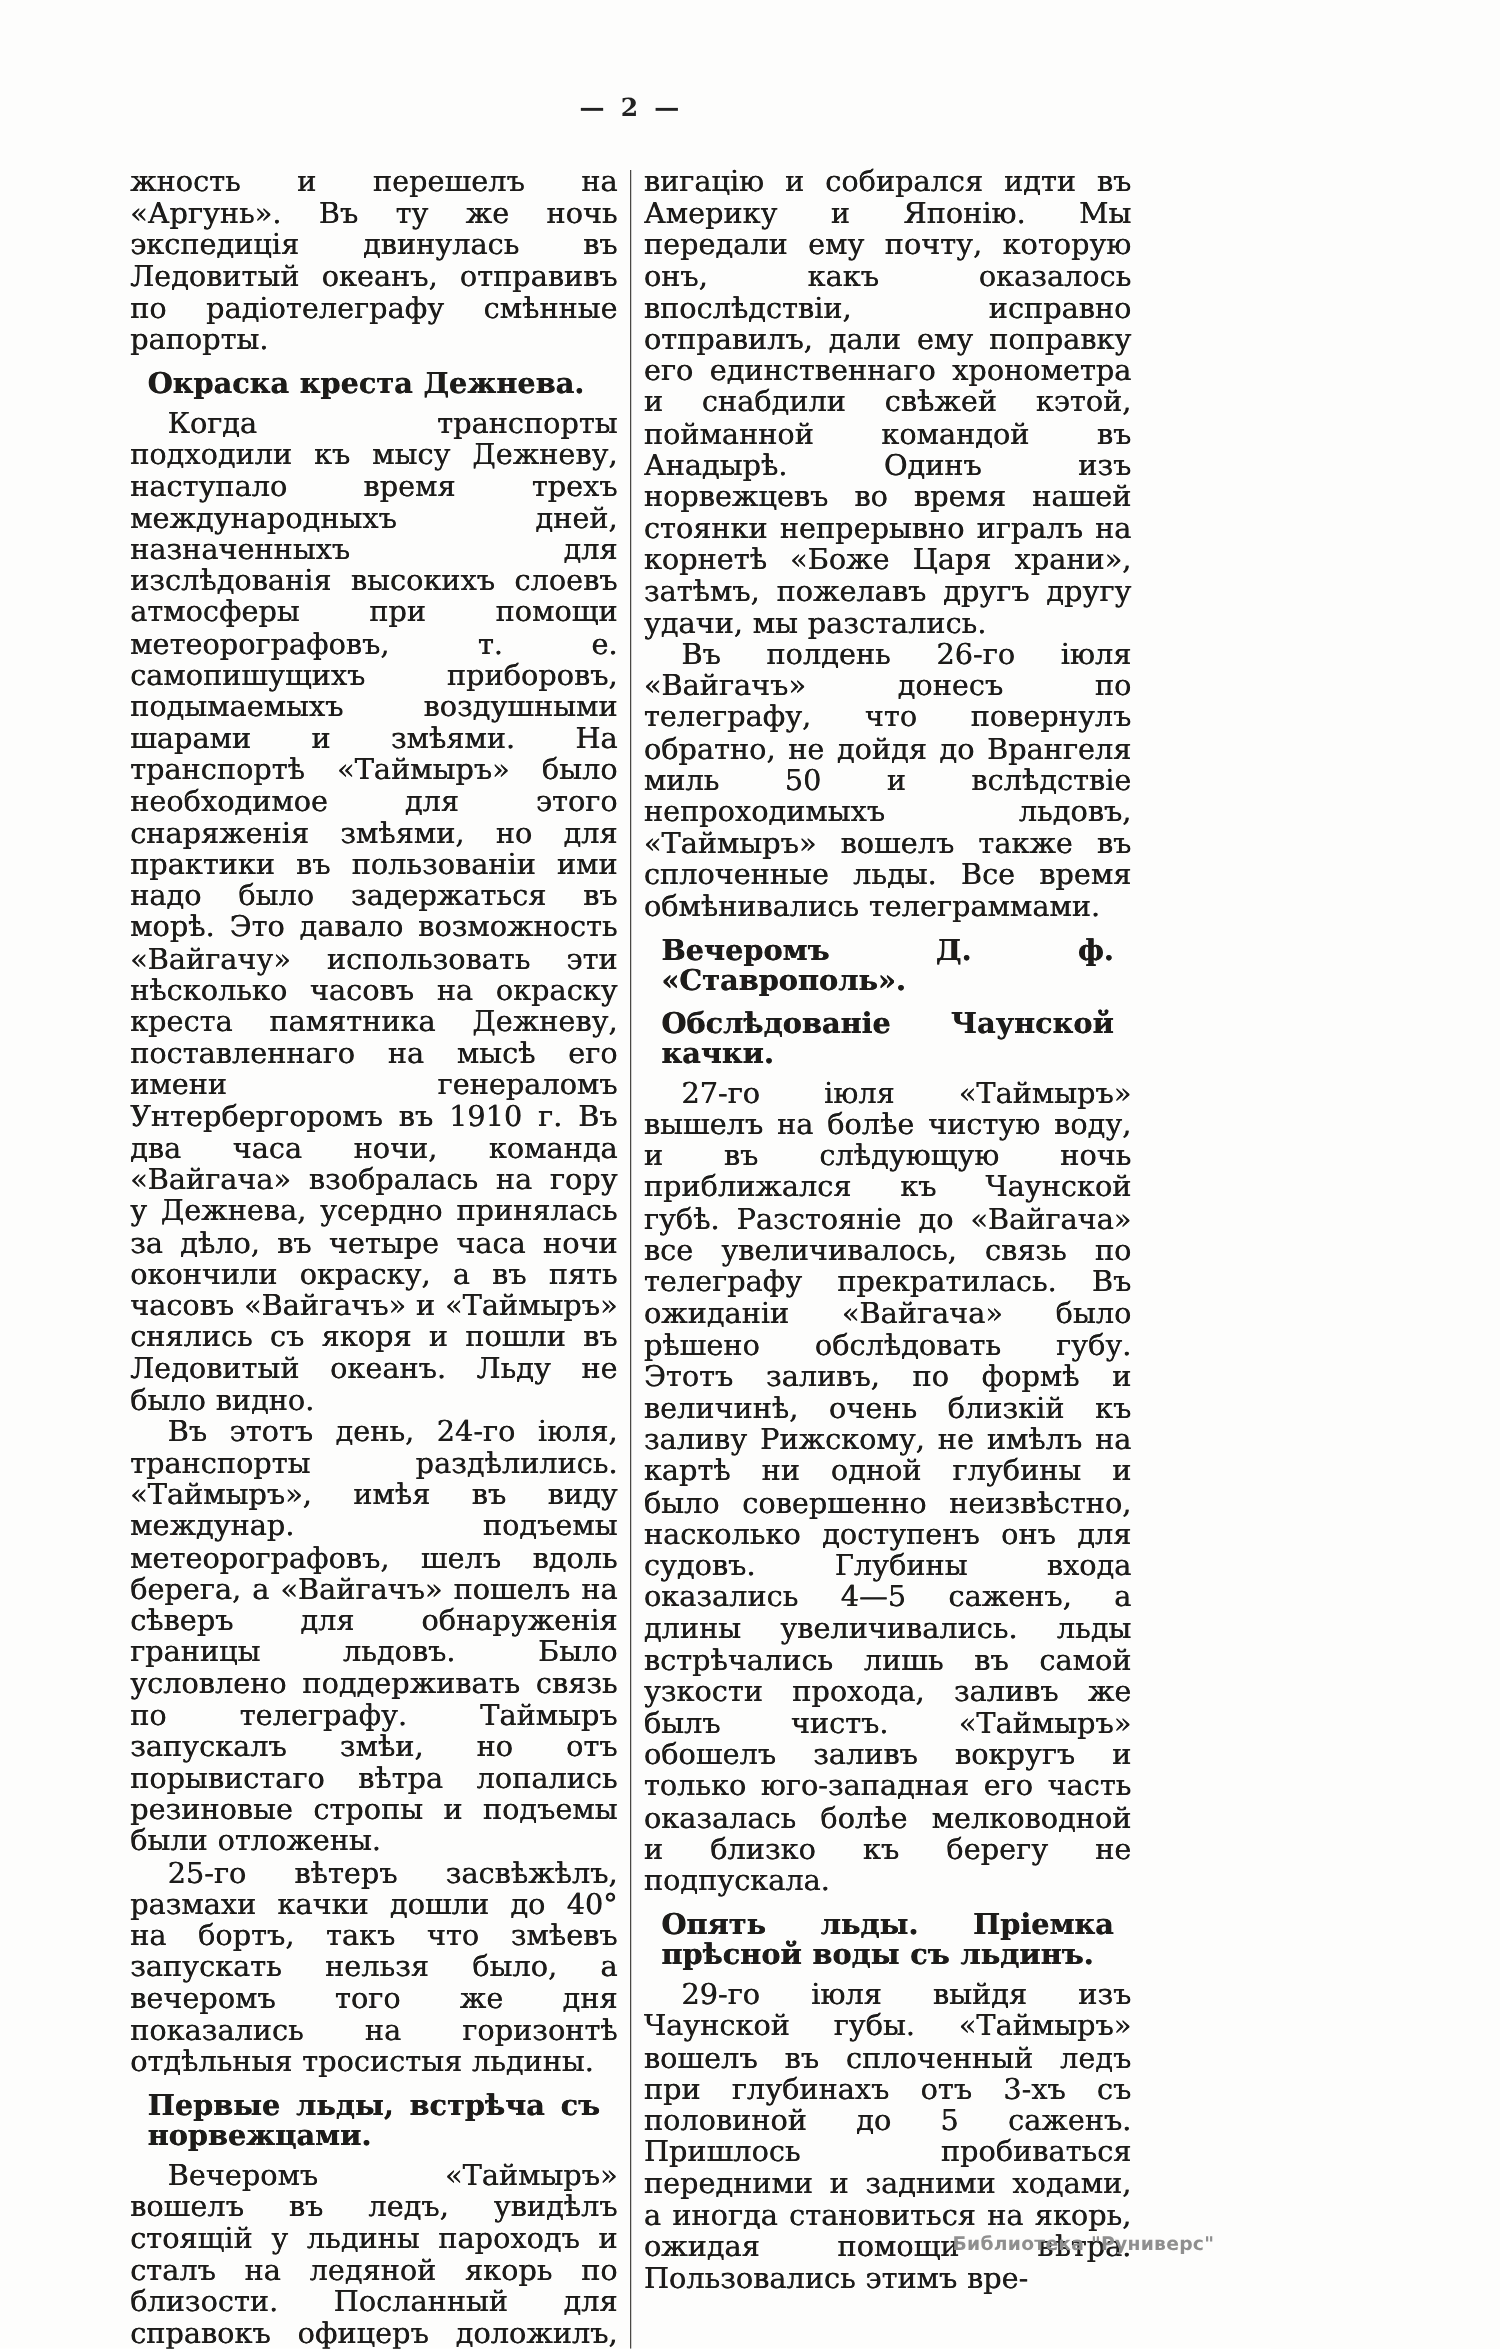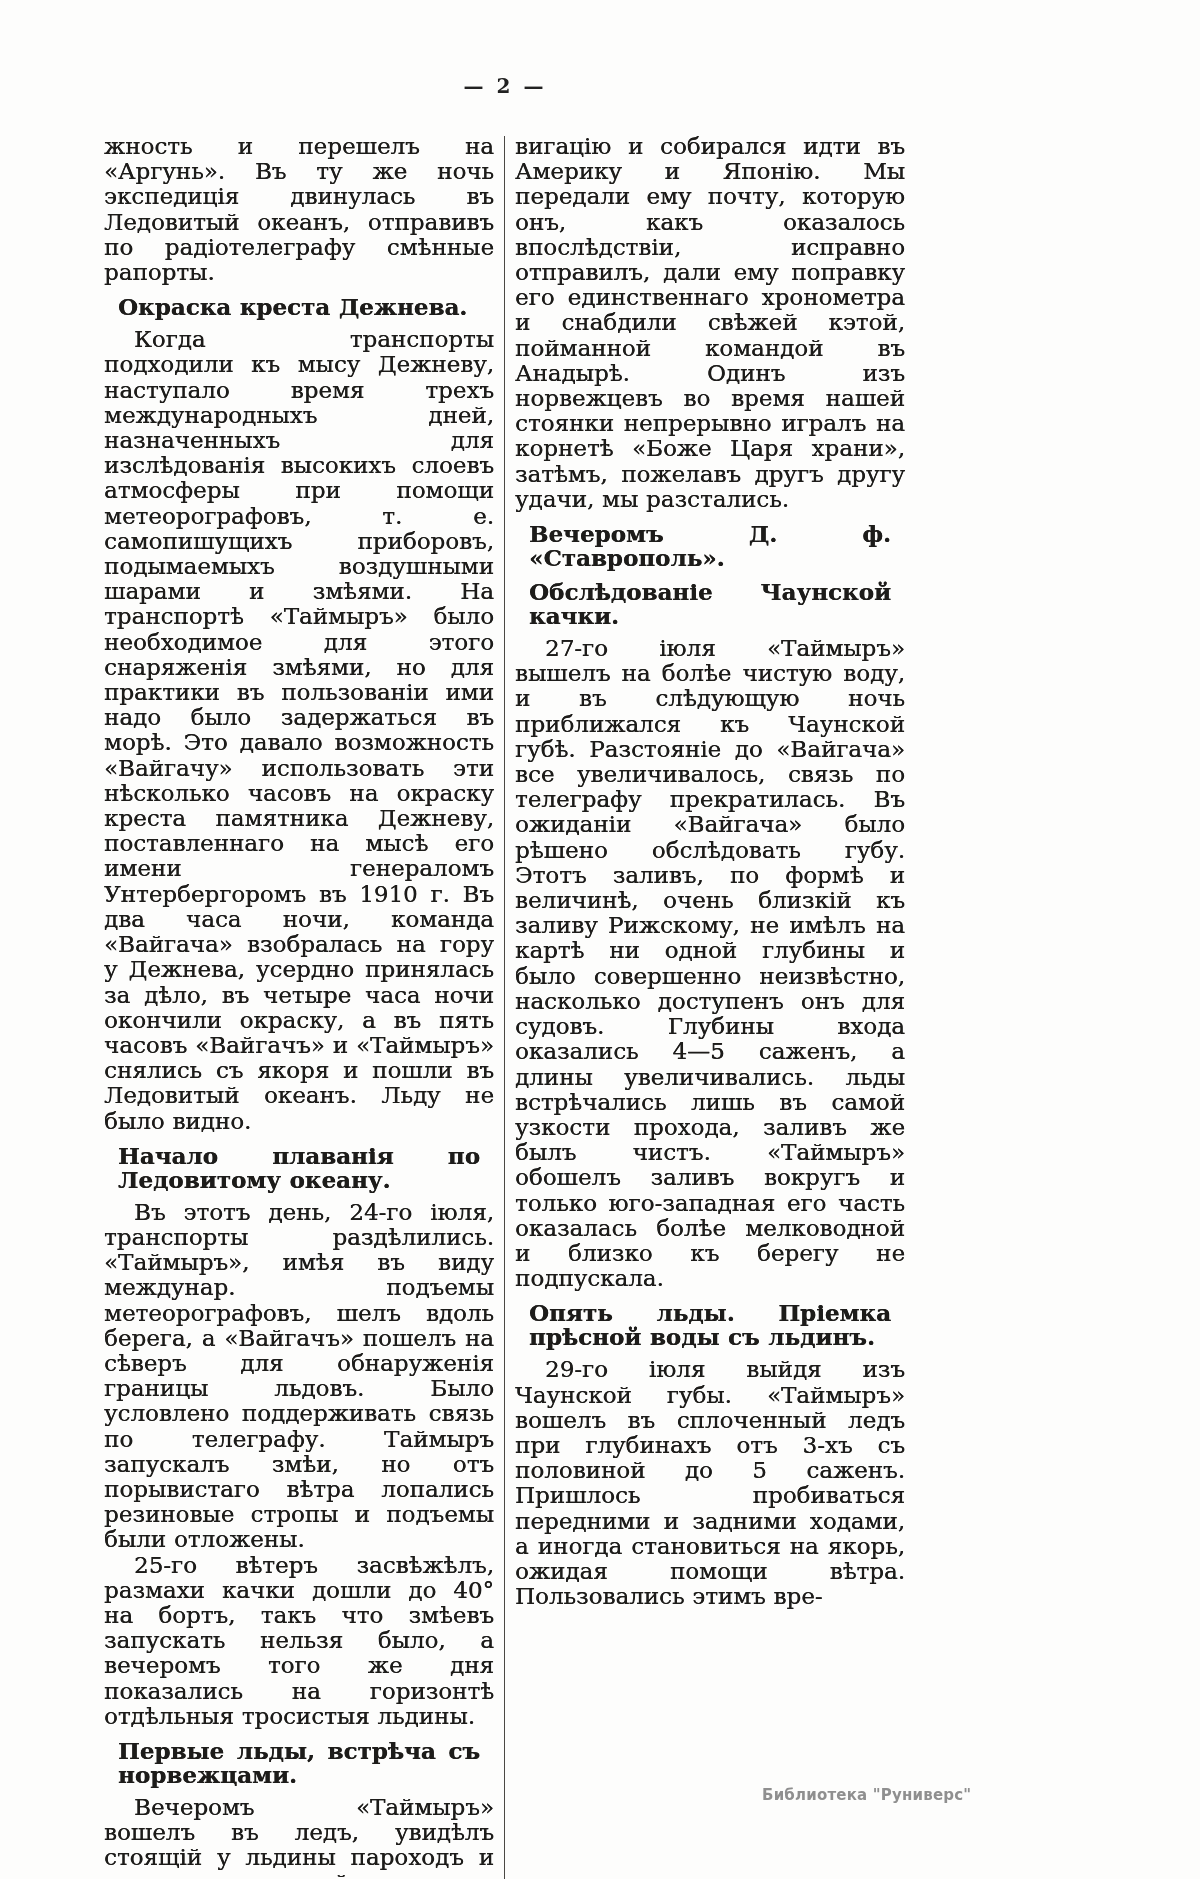"Въ полдень 26-го іюля «Вайгачъ»" div.paragraph { html: none -> <div>Въ полдень 26-го іюля «Вайгачъ» донесъ по телеграфу, что повернулъ обратно, не дойдя до Врангеля миль 50 и вслѣдствіе непроходимыхъ льдовъ, «Таймыръ» вошелъ также въ сплоченные льды. Все время обмѣнивались телеграммами.</div> }
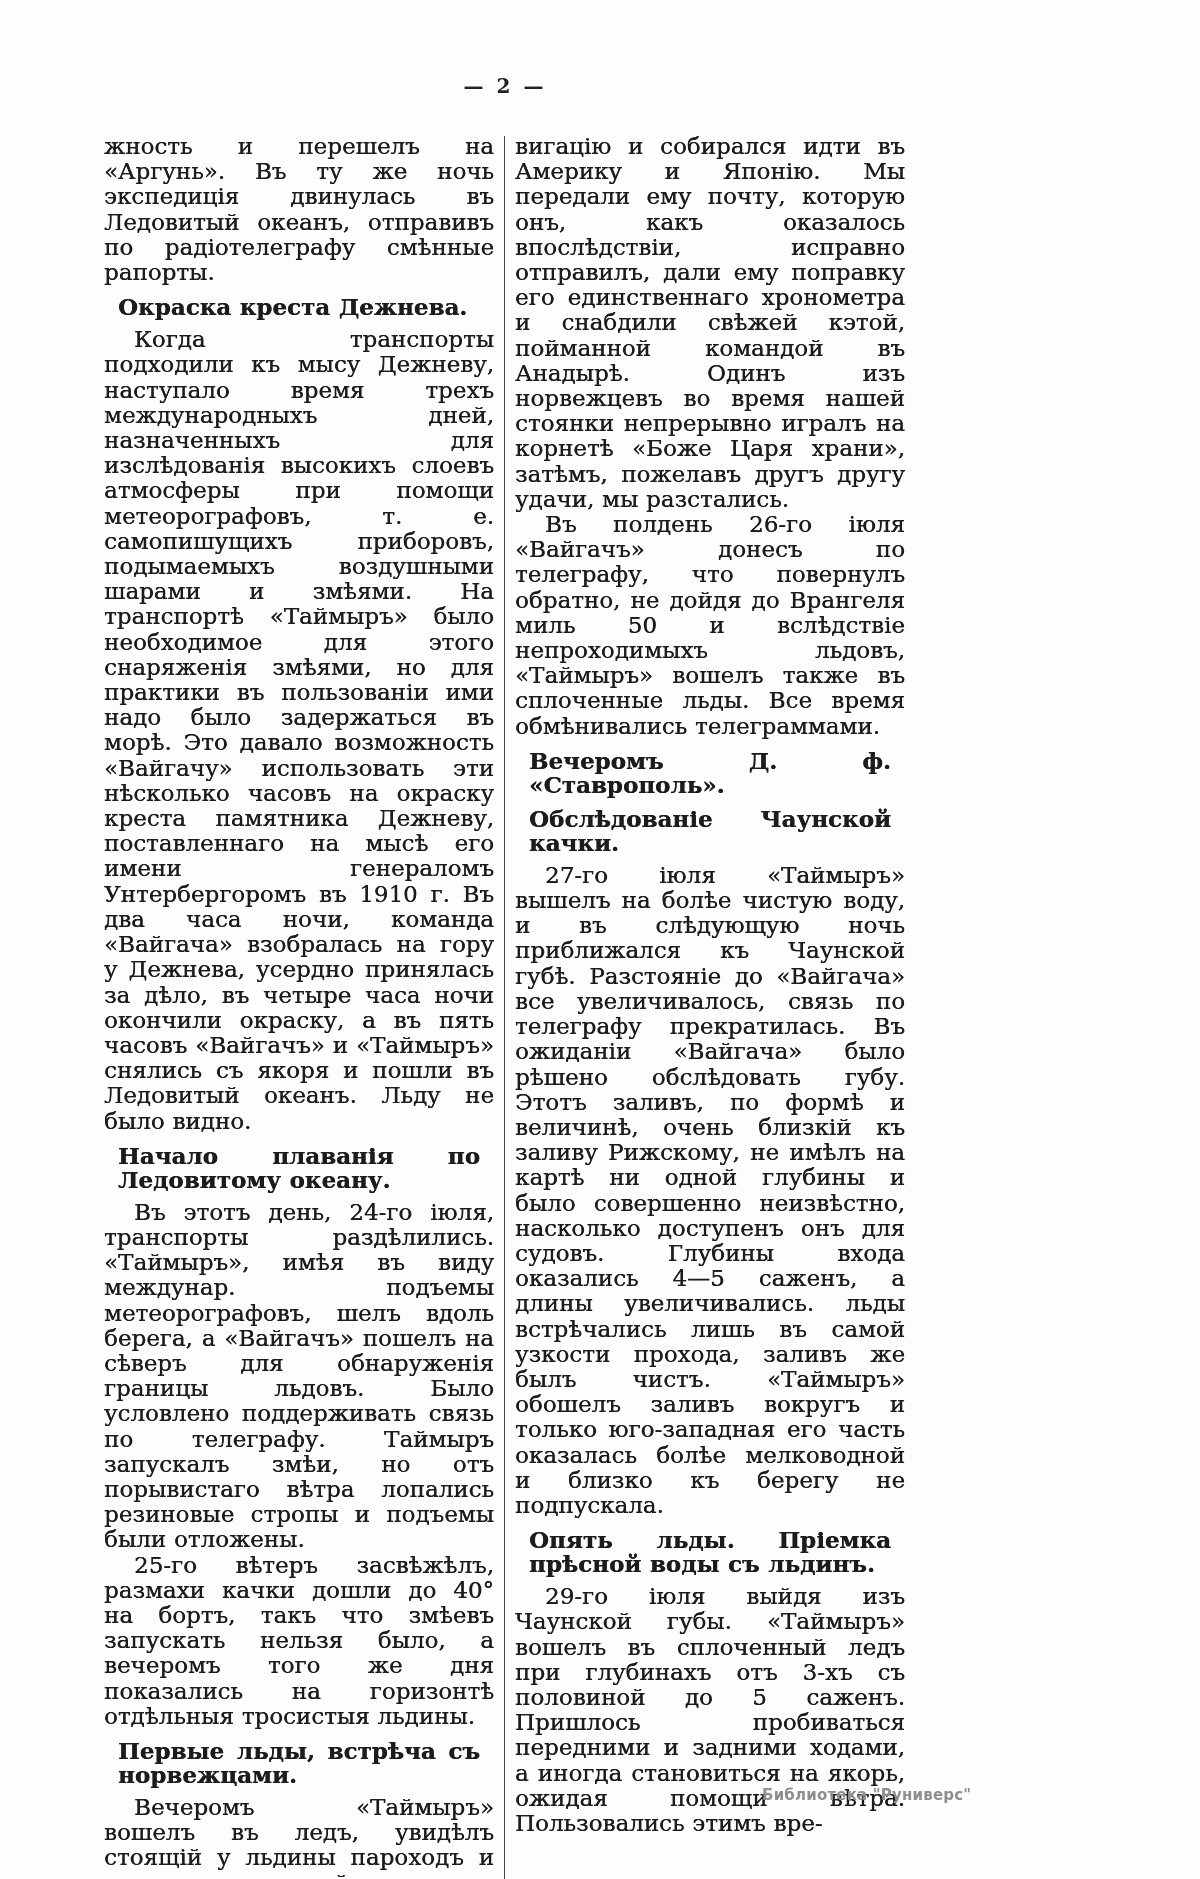"Начало плаванія по Ледовитому океану." div.heading { html: <div>Начало плаванія по Ледовитому океану.</div> -> none }
